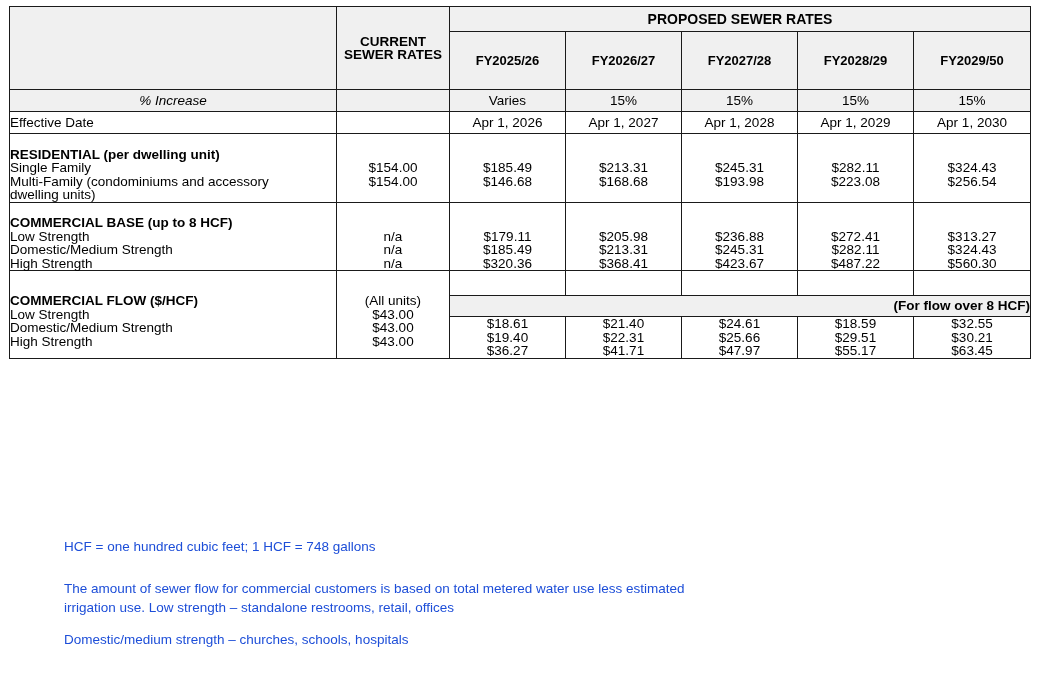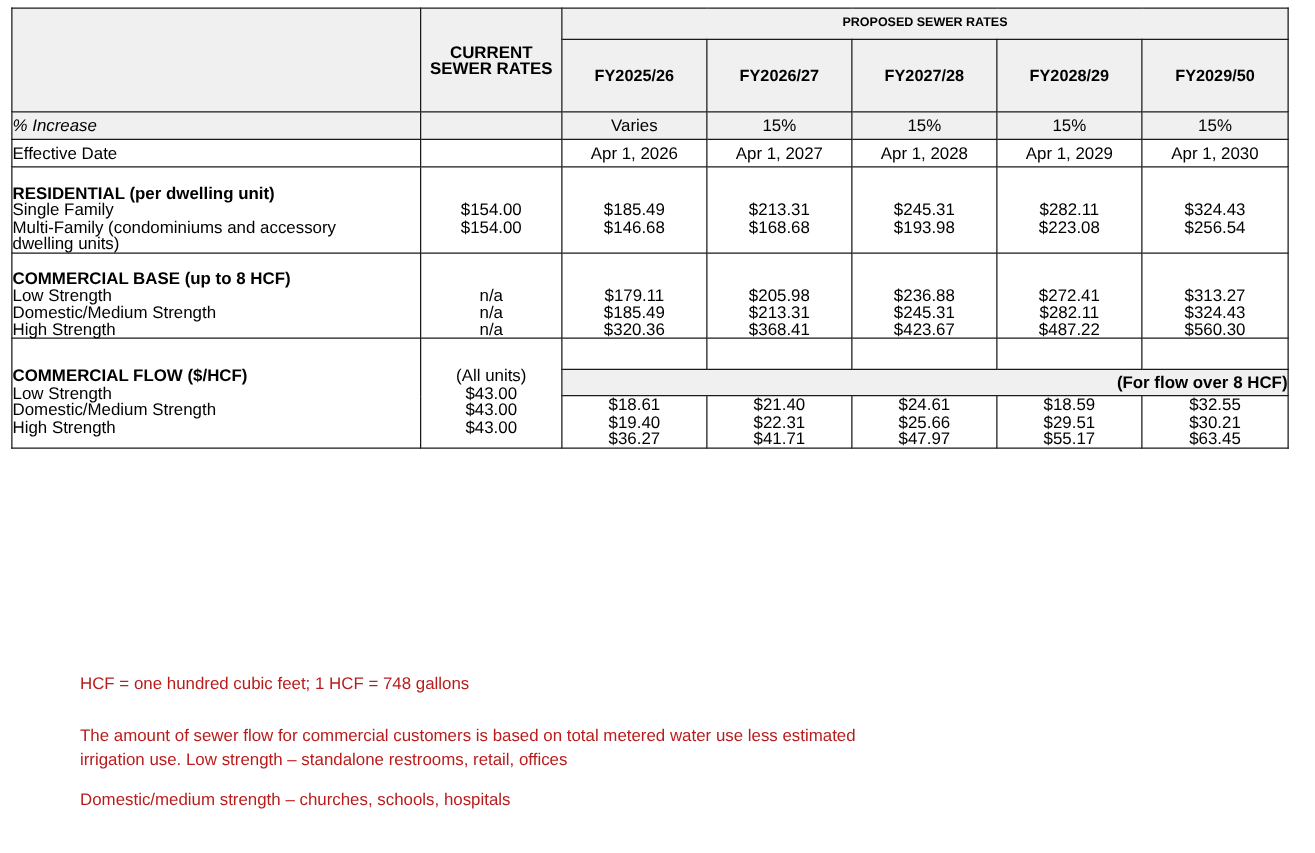"PROPOSED SEWER RATES" .banner { font-size: 10px -> 14px }
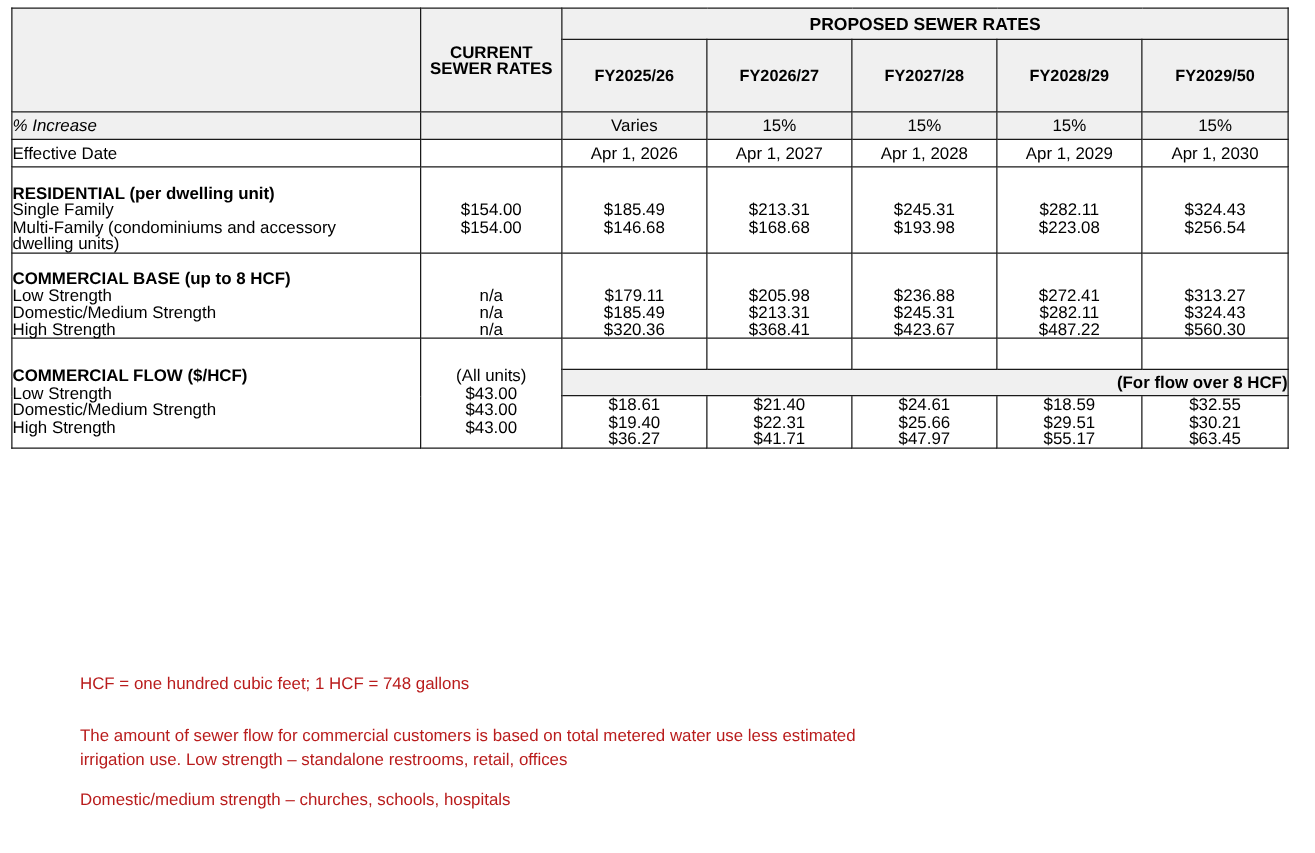"% Increase" .ital { text-align: none -> center }
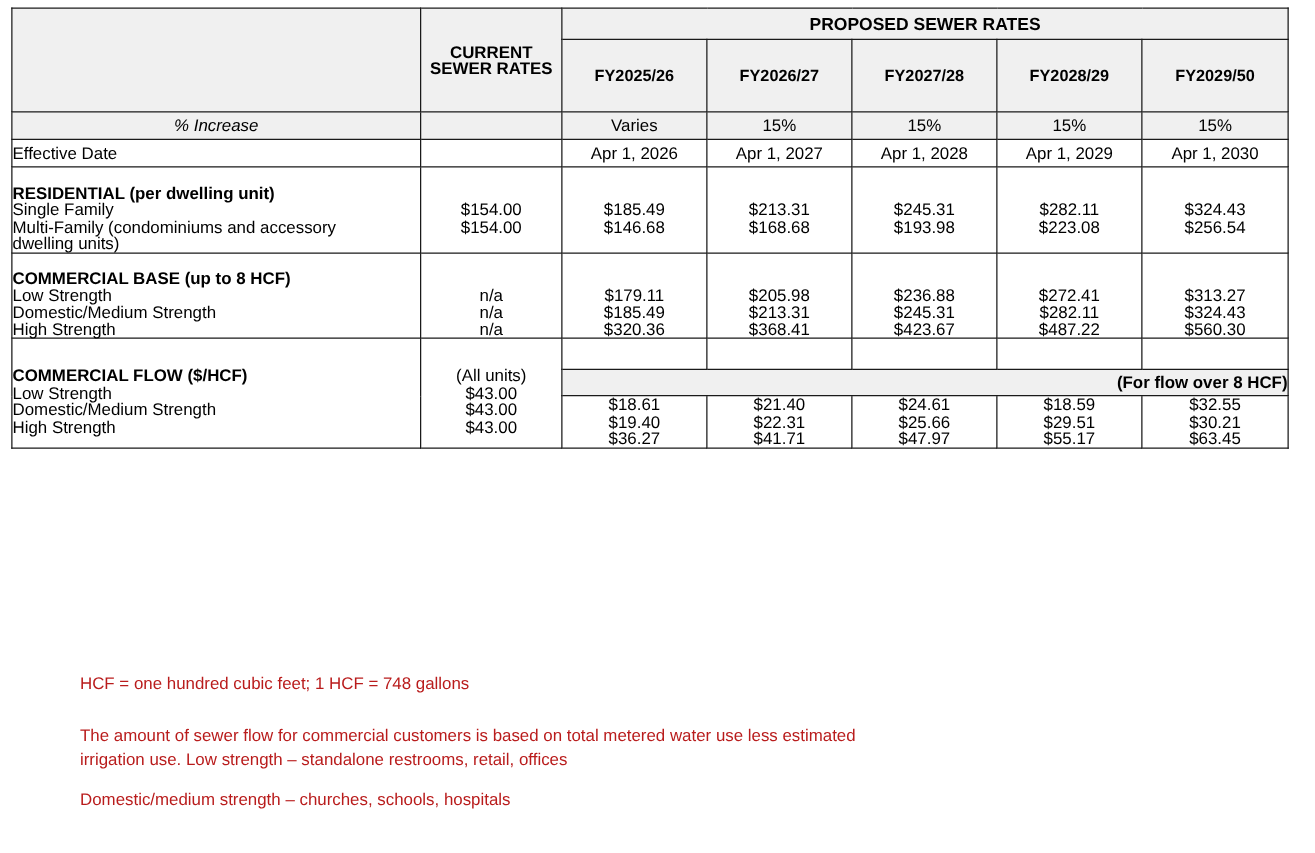"HCF = one hundred cubic" .notes { color: #b91c1c -> #1d4ed8 }
